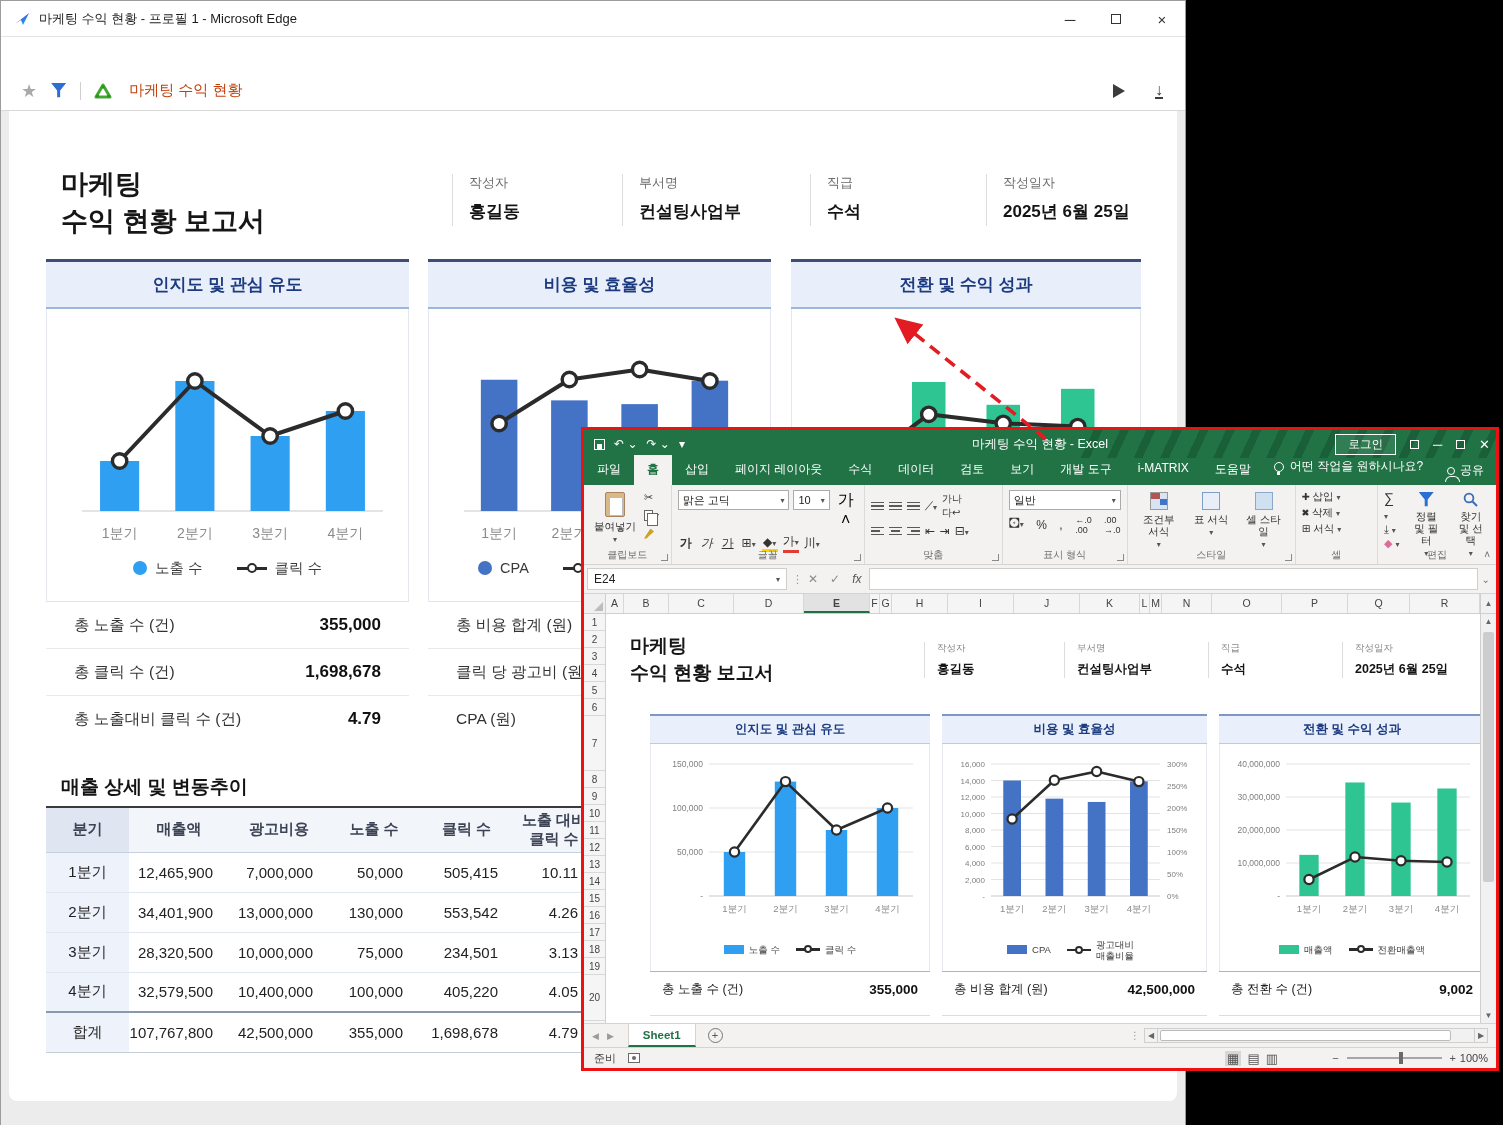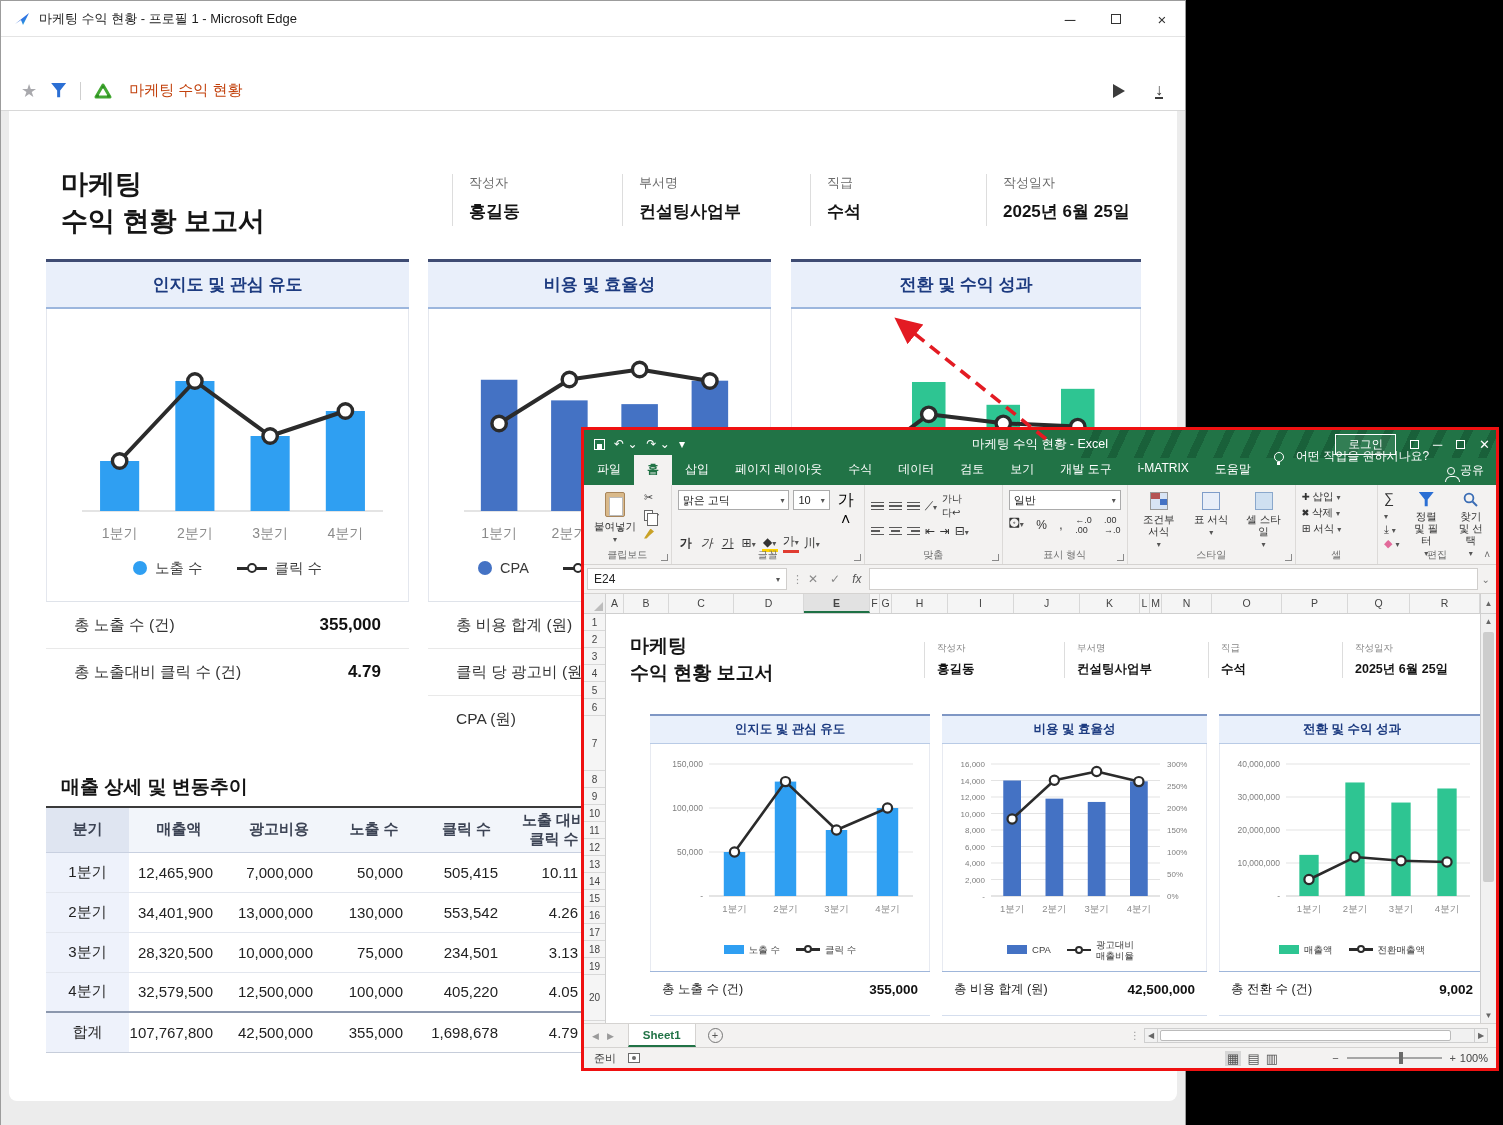"어떤 작업을 원하시나요?" .tellme { gap: 12px -> 6px; padding-bottom: 20px -> 10px }
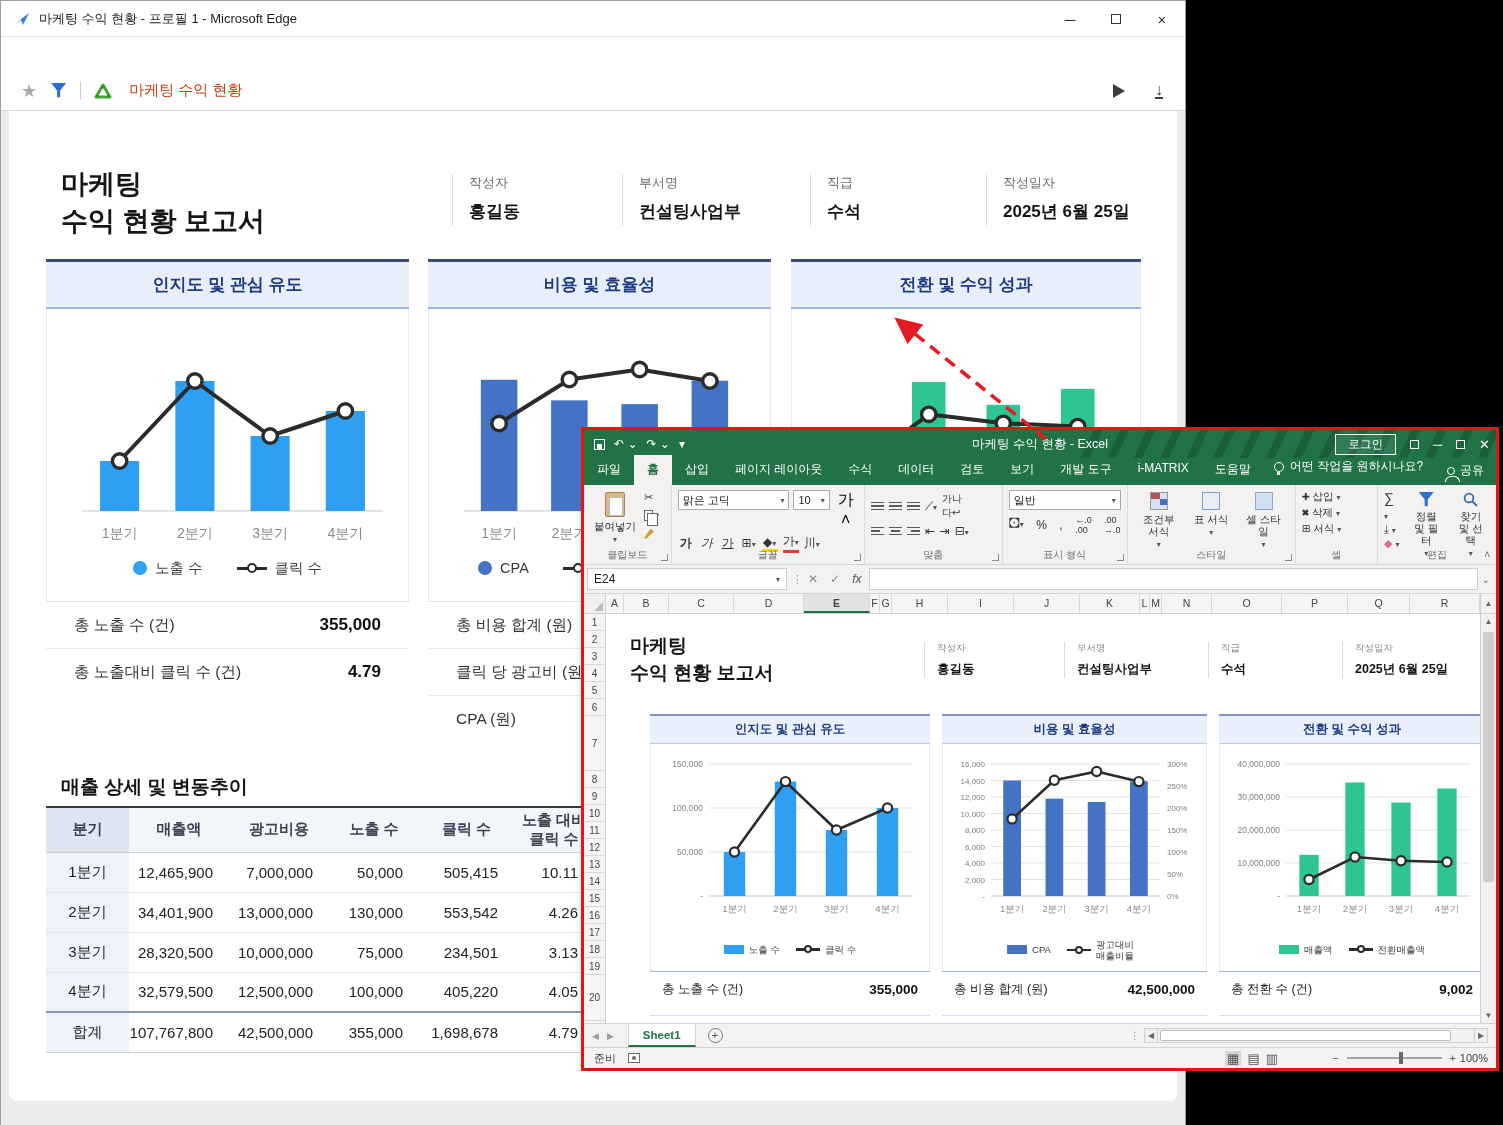"총 클릭 수 (건)" div.b-stat { html: none -> <div> <span>총 클릭 수 (건)</span> <span>1,698,678</span> </div> }
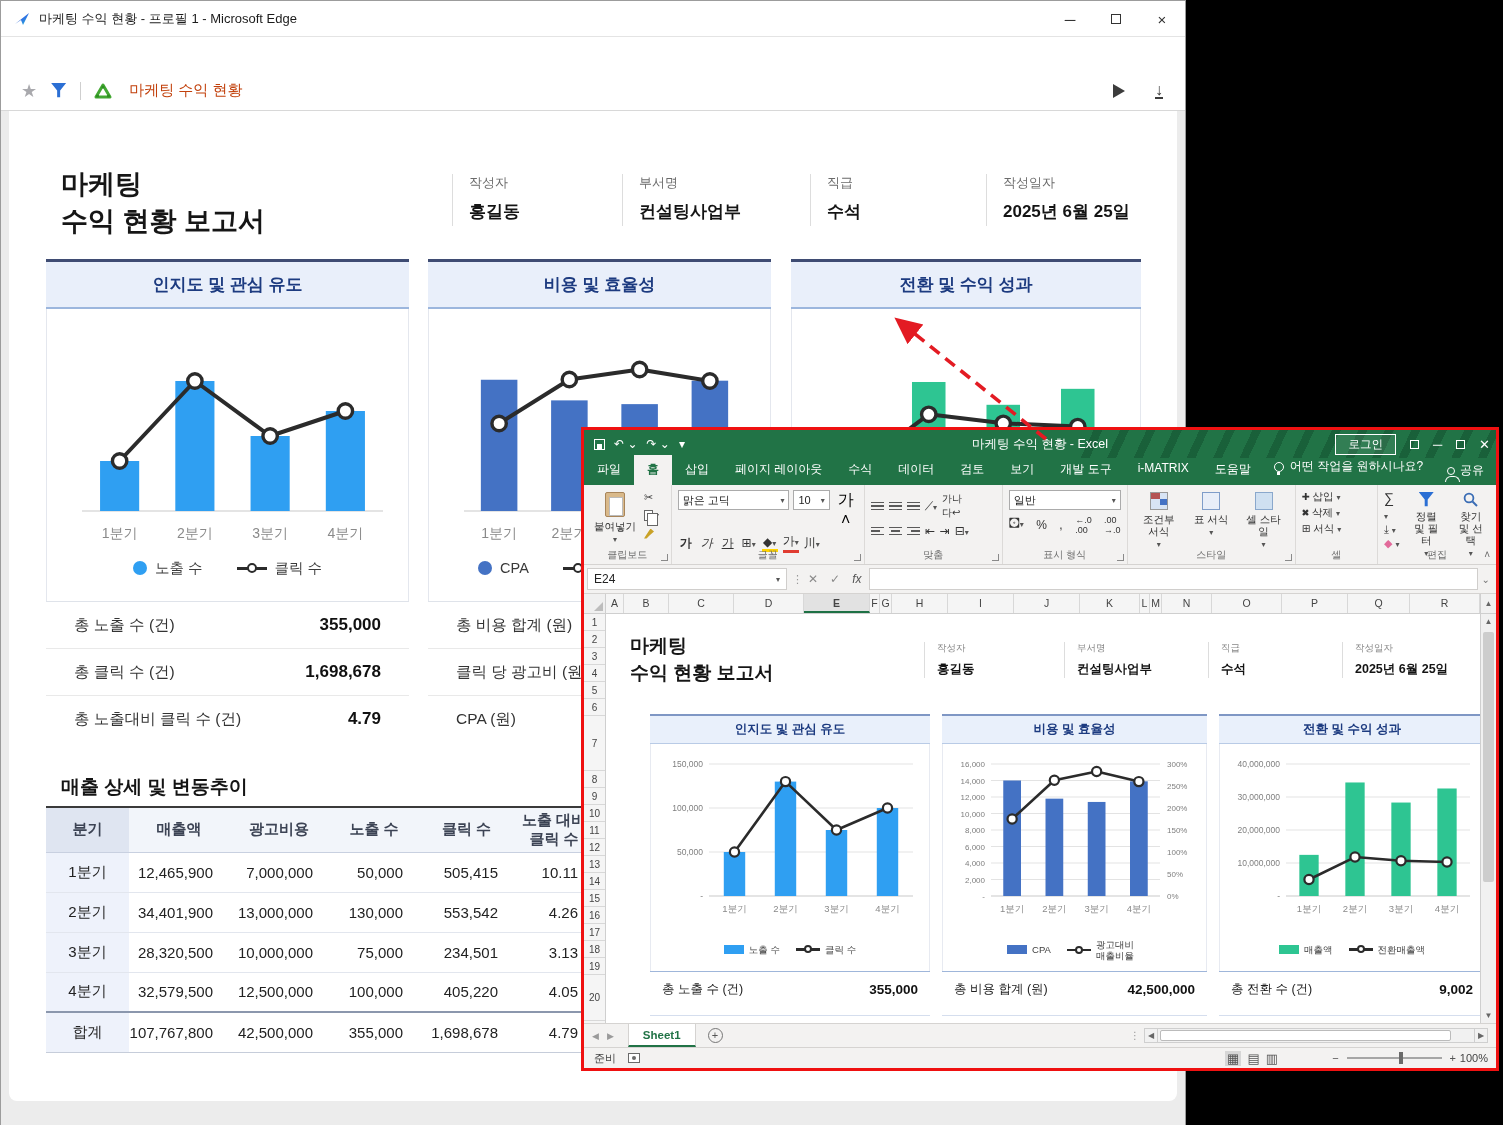"12,500,000" td { text: 12,500,000 -> 10,400,000 }
